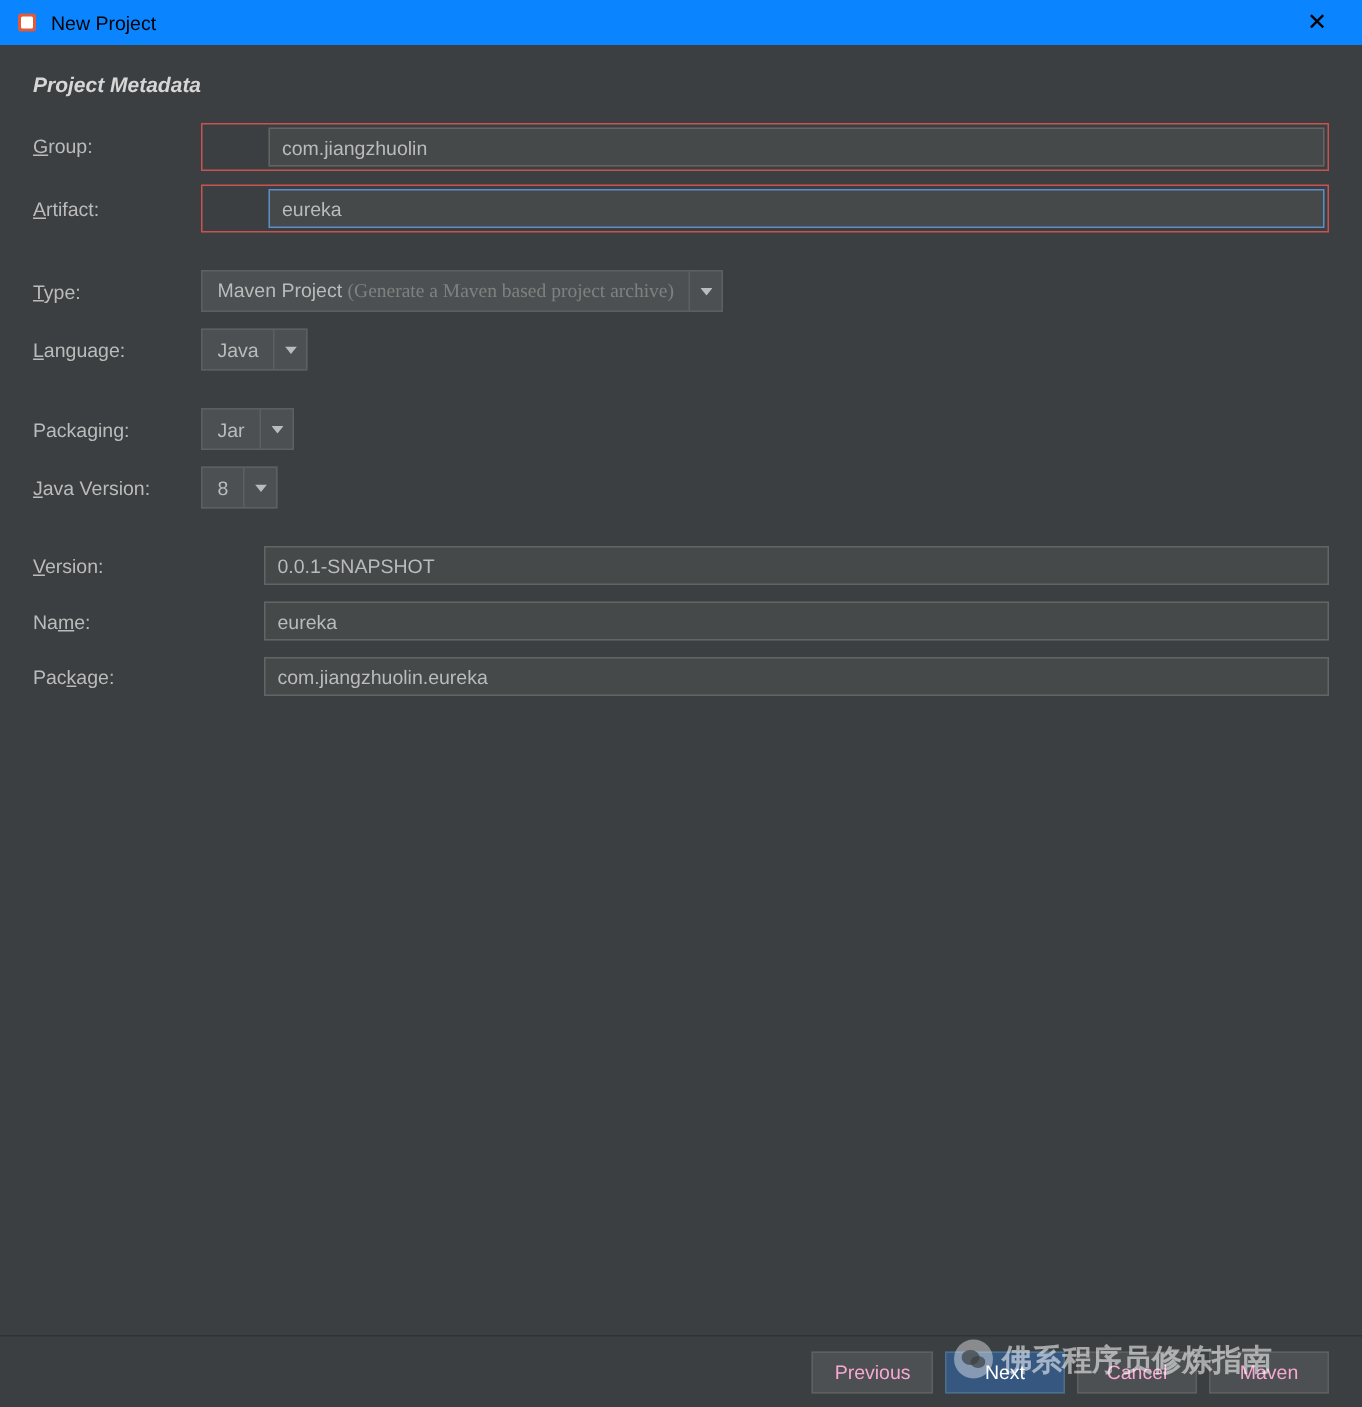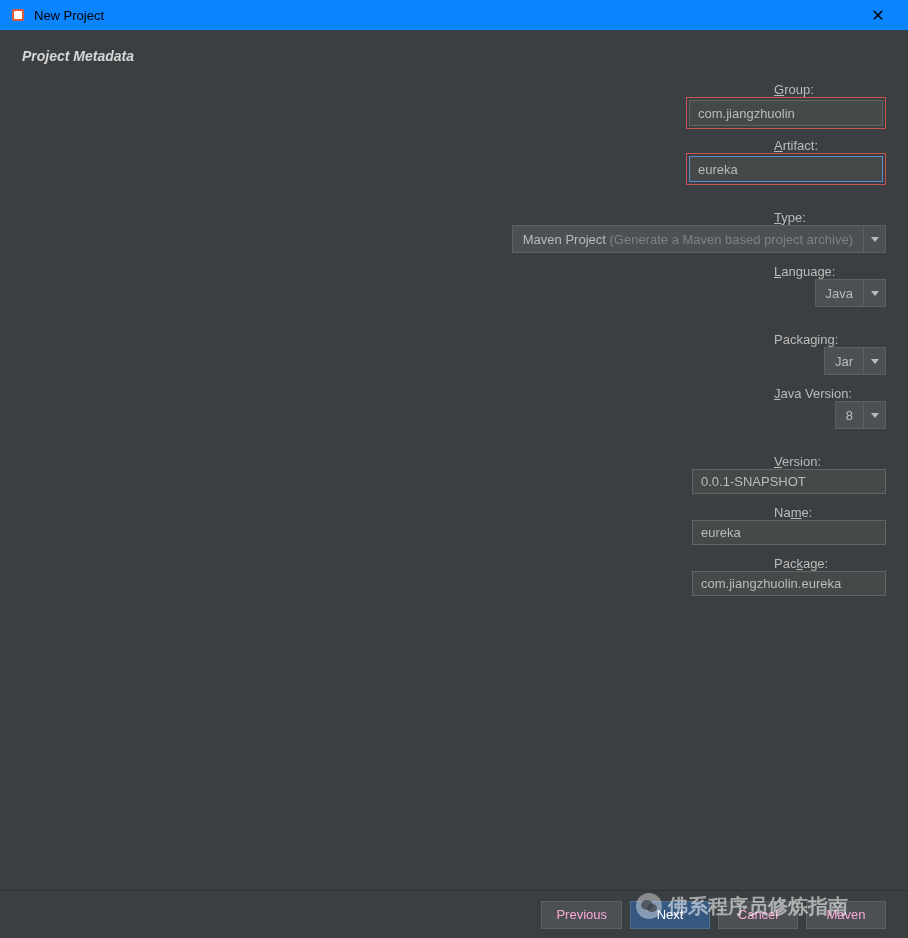"Group:" .form-row { align-items: flex-end -> center; flex-direction: column -> none }
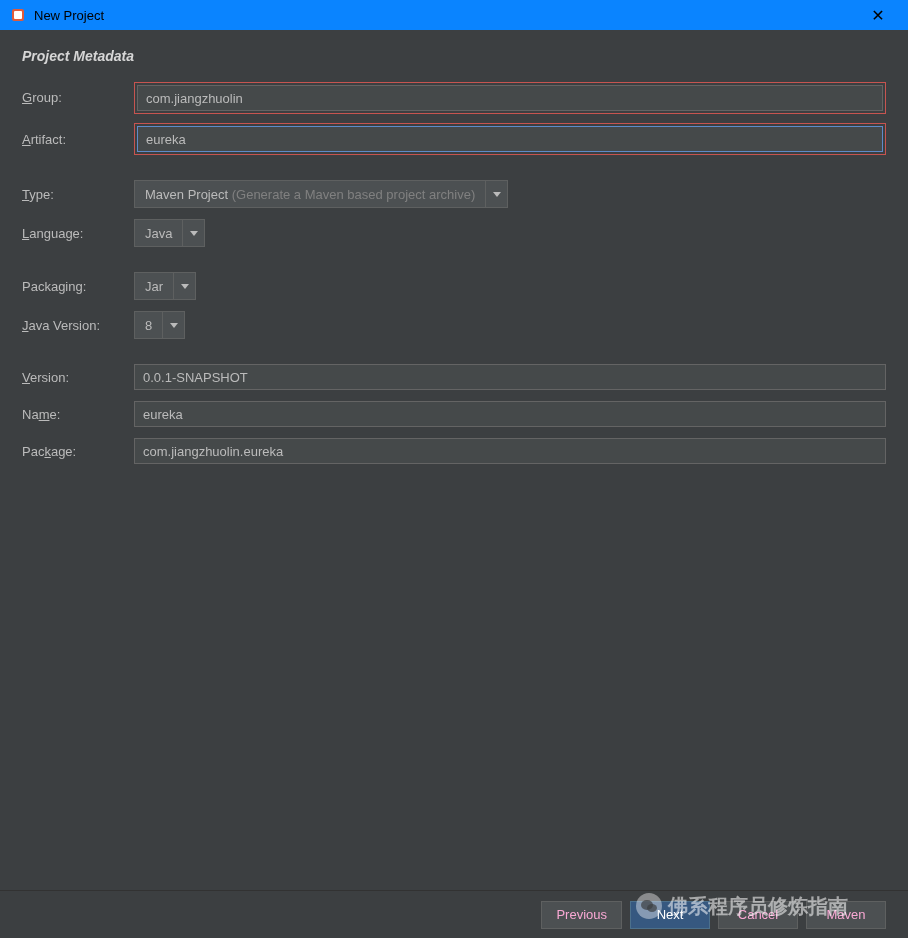"com.jiangzhuolin" .text-input { margin-left: none -> 42px }
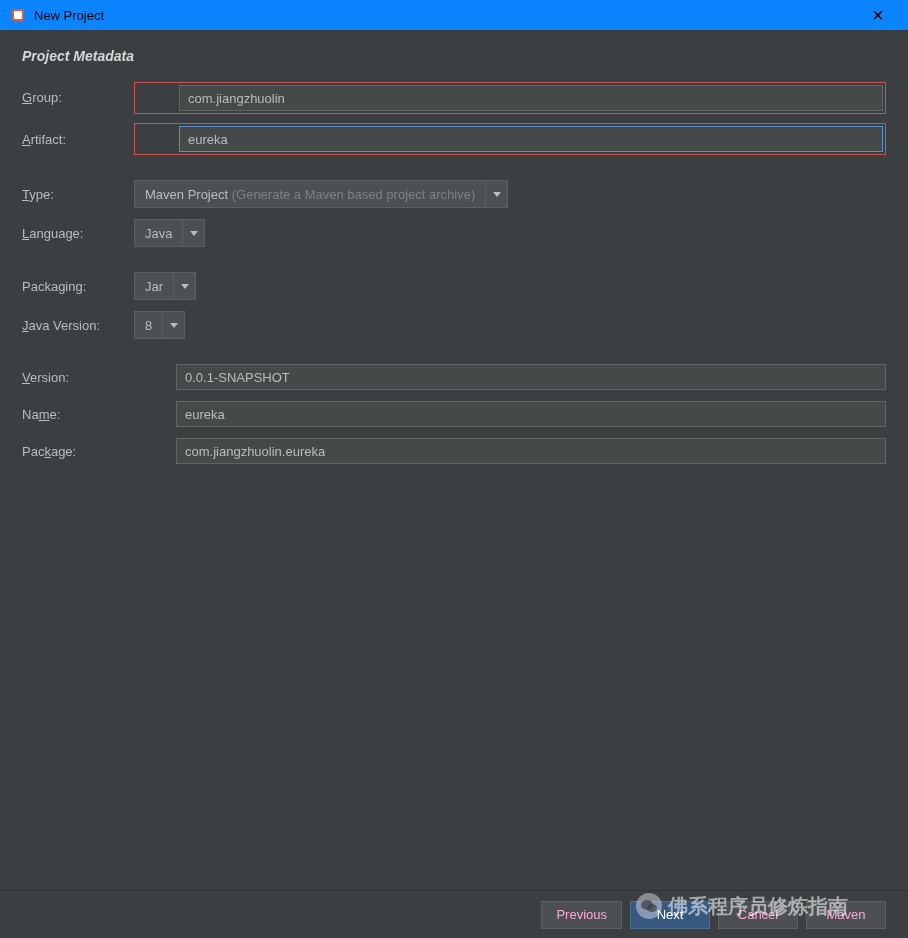"(Generate a Maven based project" .dropdown-text .hint { font-family: none -> Liberation Serif, serif }
